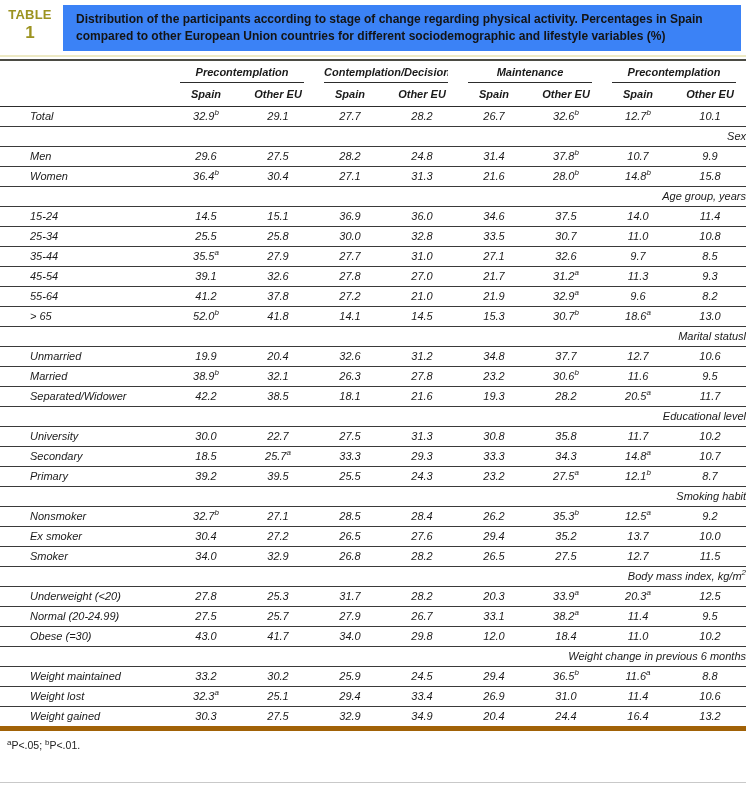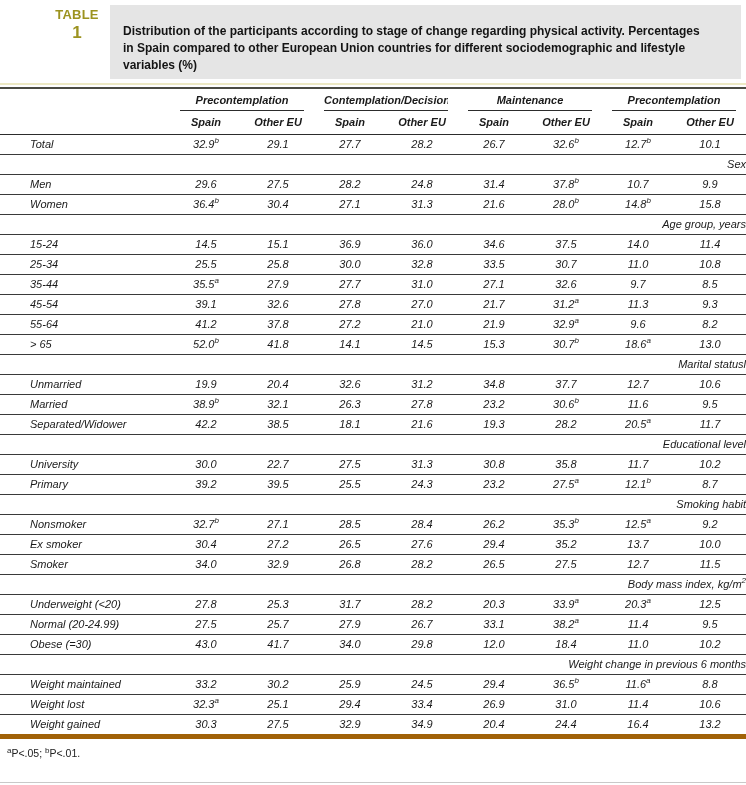"TABLE" .badge { margin-left: 47px -> none }
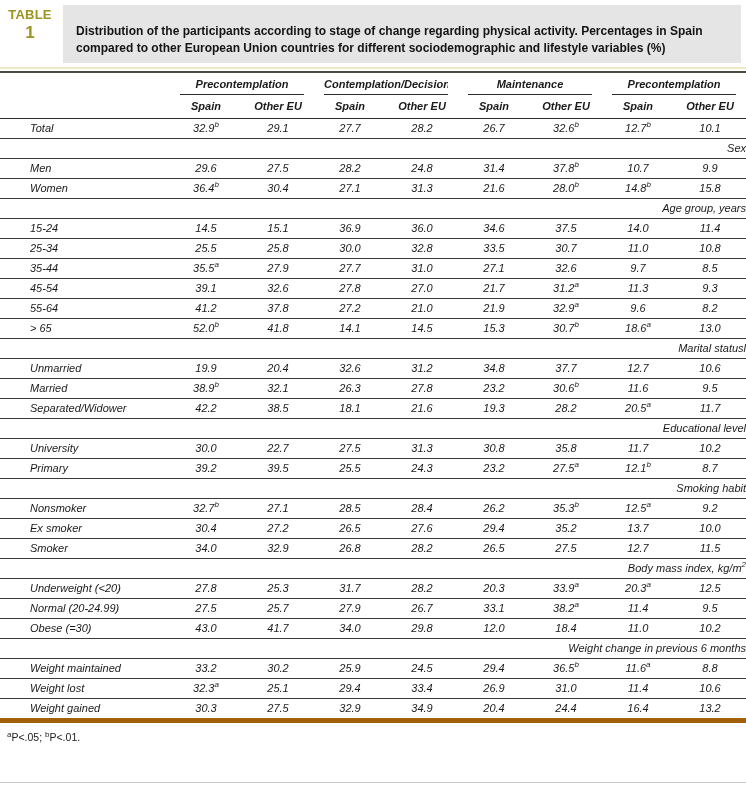"Distribution of the participants" .banner { background: #e5e5e5 -> #3b82f6; padding: 18px 30px 6px 13px -> 6px 30px 6px 13px }
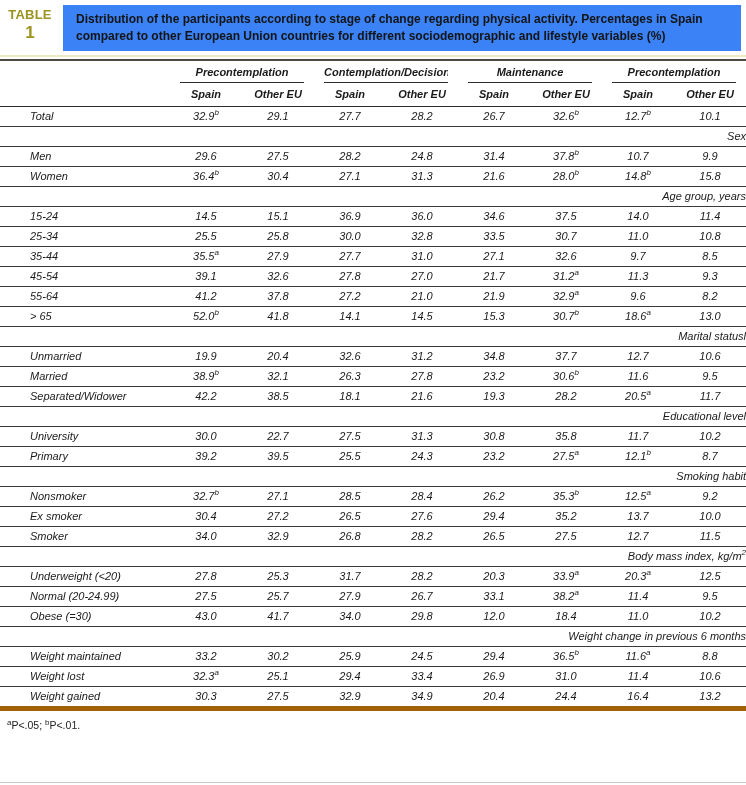"Secondary" tr { html: none -> <tr> <td>Secondary</td> <td>18.5</td> <td>25.7<sup>a</sup></td> <td>33.3</td> <td>29.3</td> <td>33.3</td> <td>34.3</td> <td>14.8<sup>a</sup></td> <td>10.7</td> </tr> }
